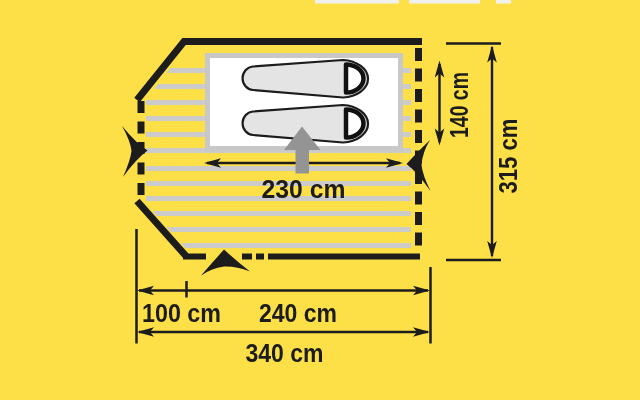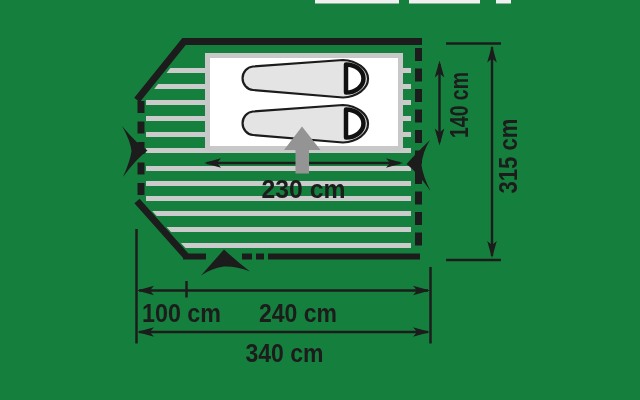"230 cm" .stage { background: #15803d -> #fde047 }
